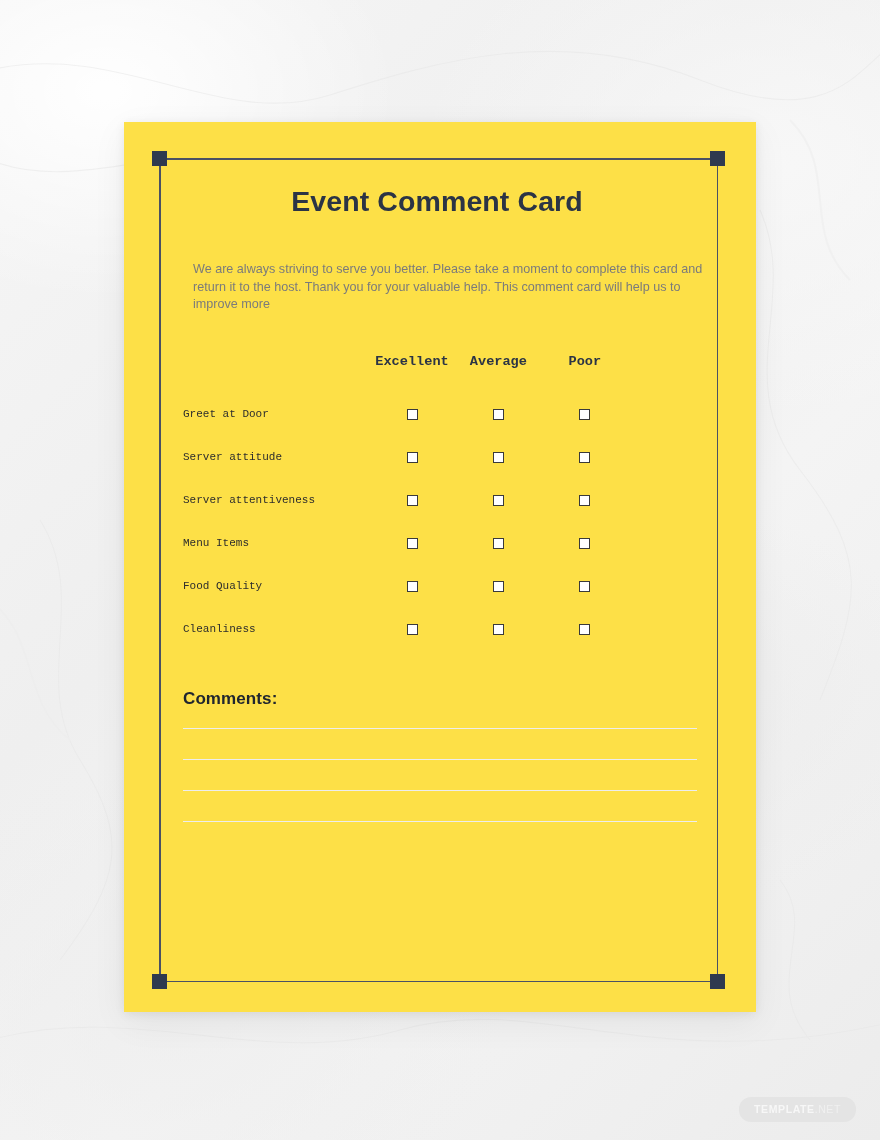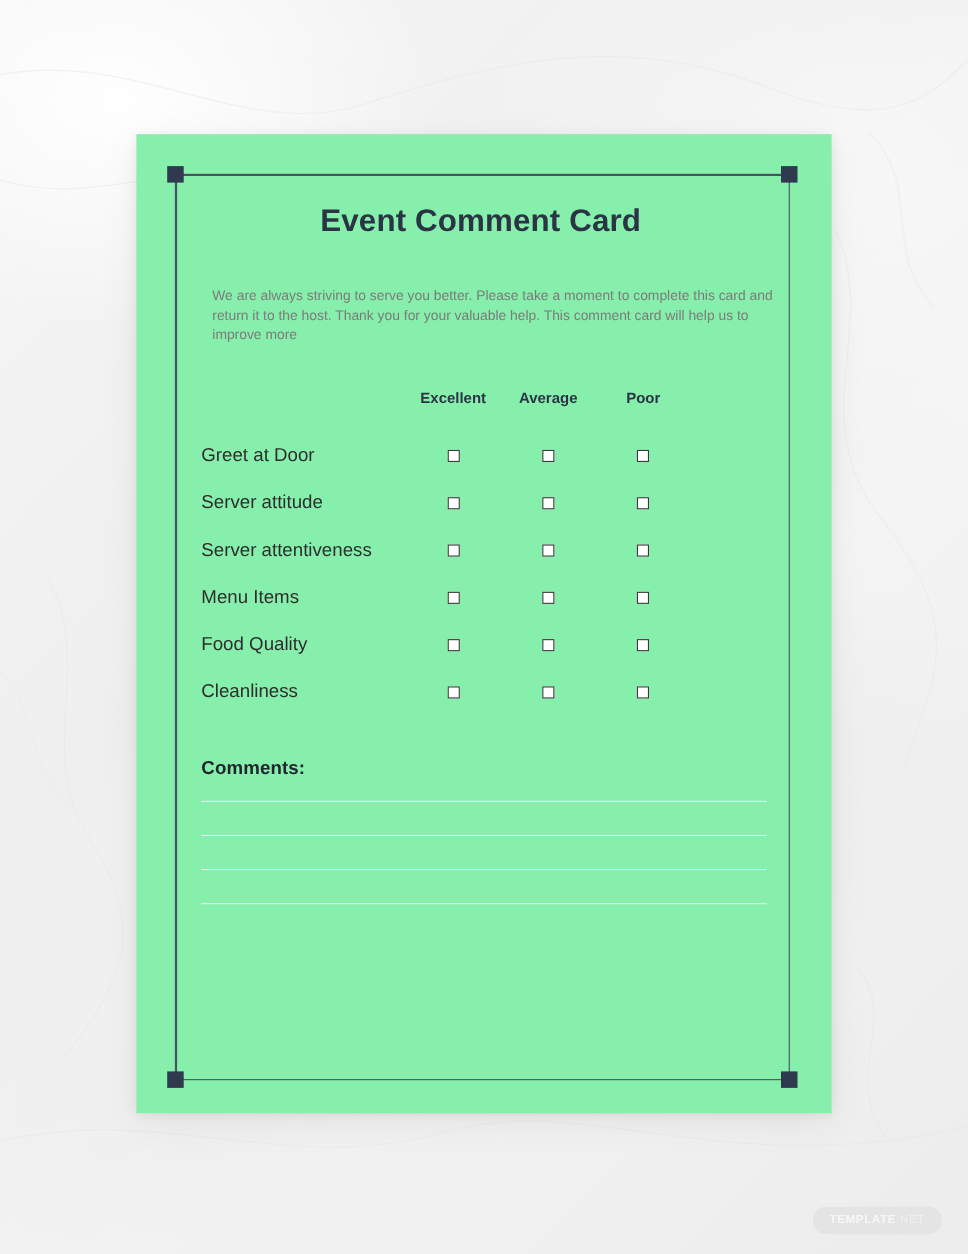"Event Comment Card" .card { background: #86efac -> #fde047 }
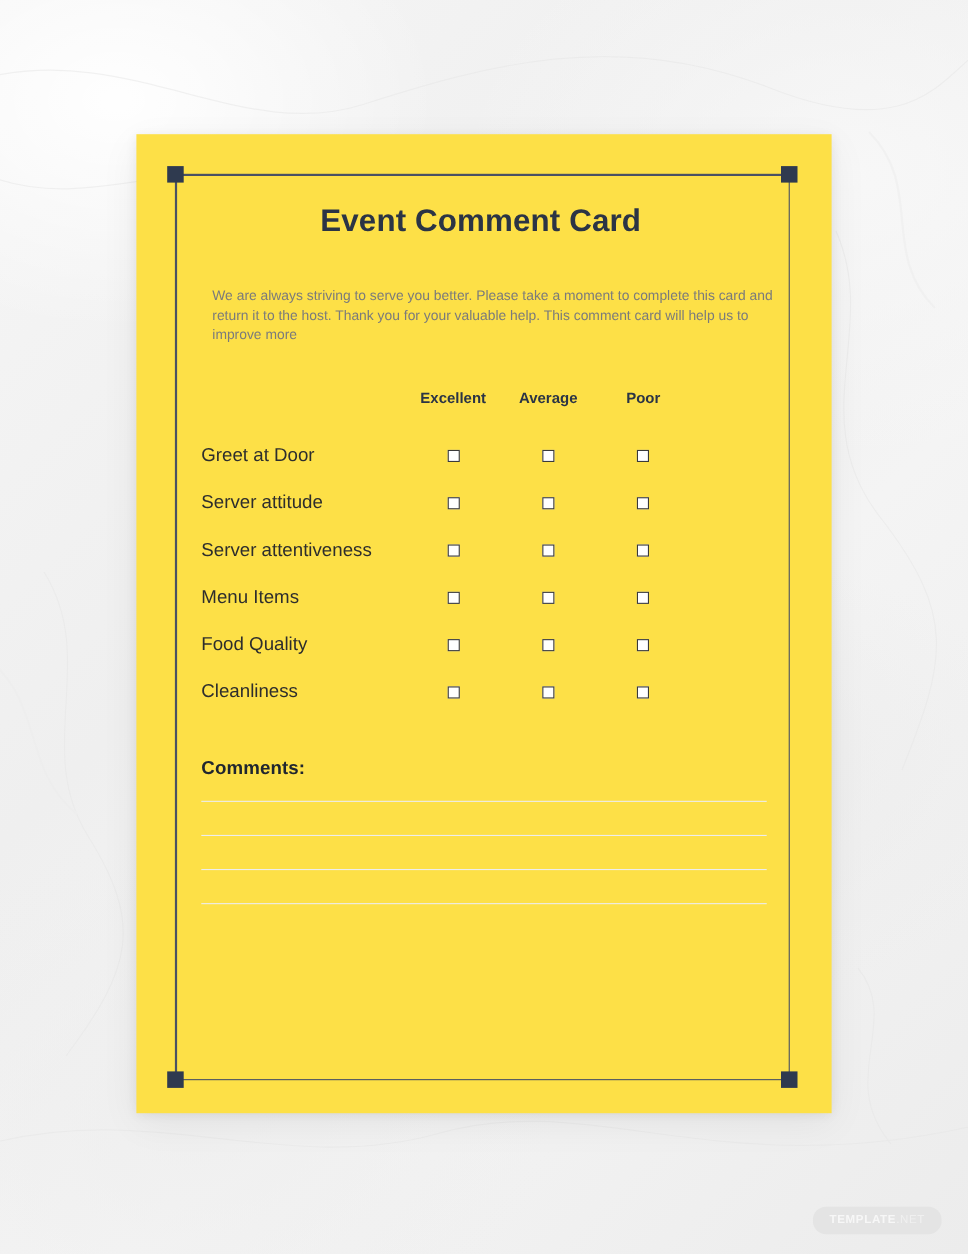"Excellent" .rating-table { font-family: none -> Liberation Mono, monospace }
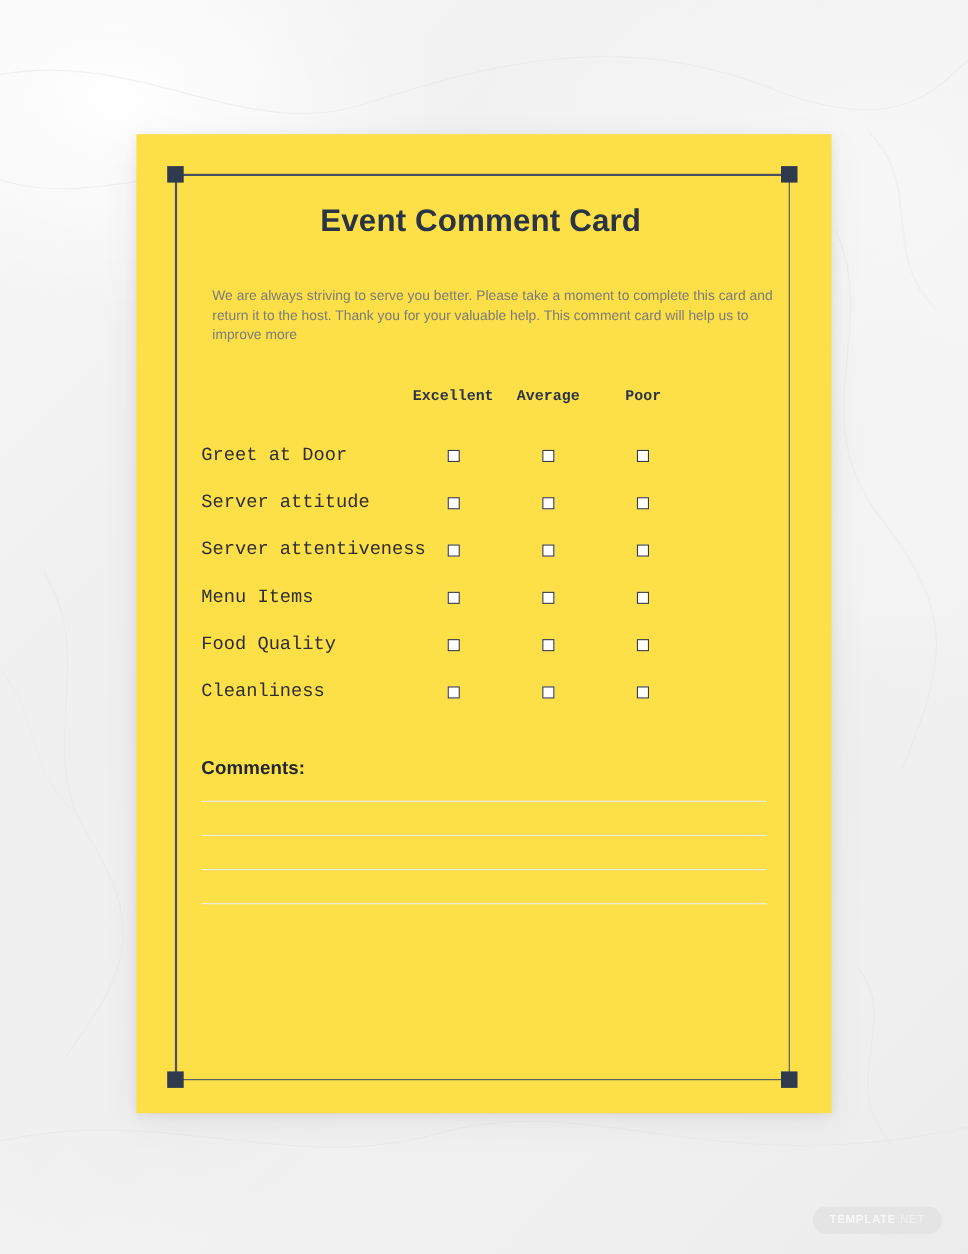"Greet at Door" .rt-label { font-size: 17px -> 11px }
